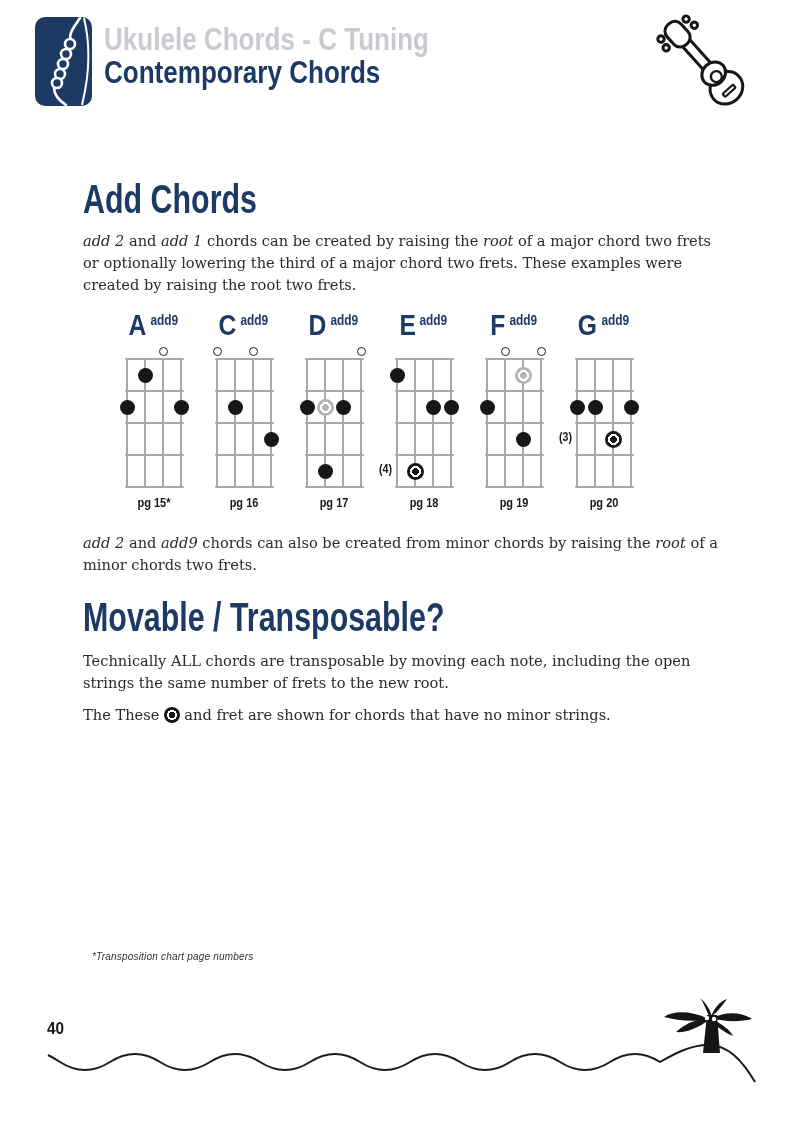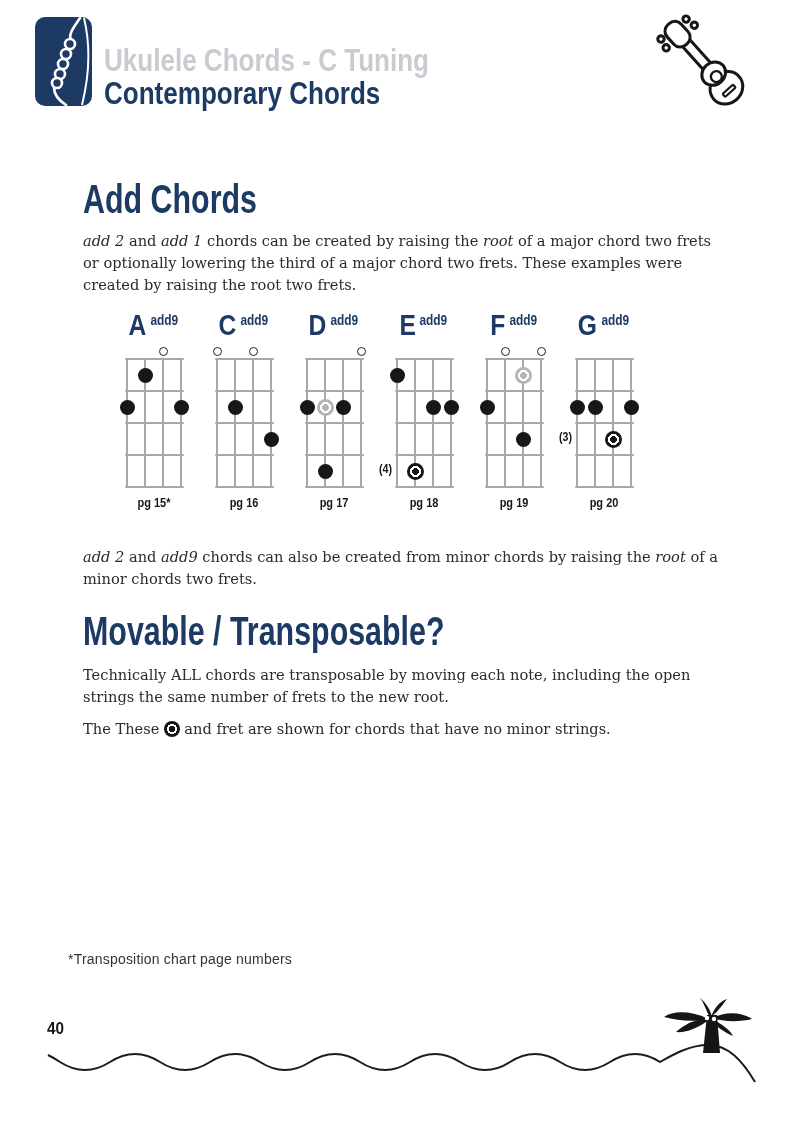"Ukulele Chords - C Tuning" .header-titles { top: 44px -> 23px }
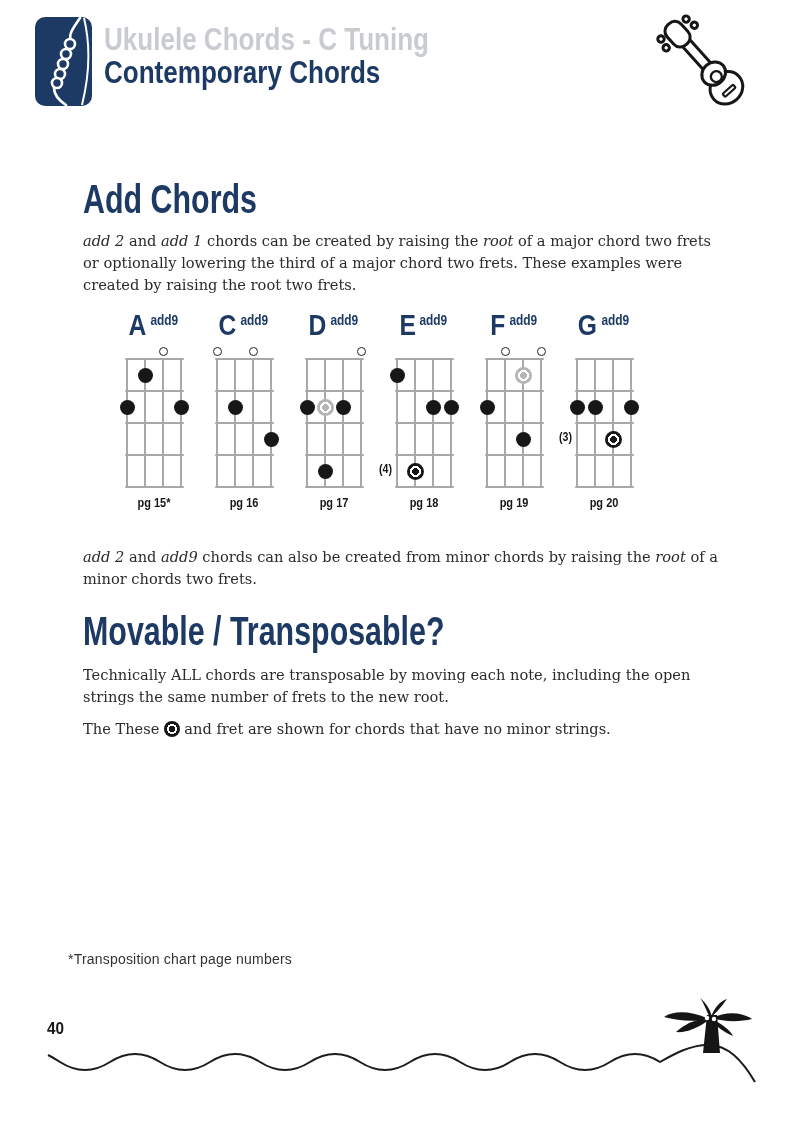"add 2 and add9 chords" .p2 { margin-top: 36px -> 22px }
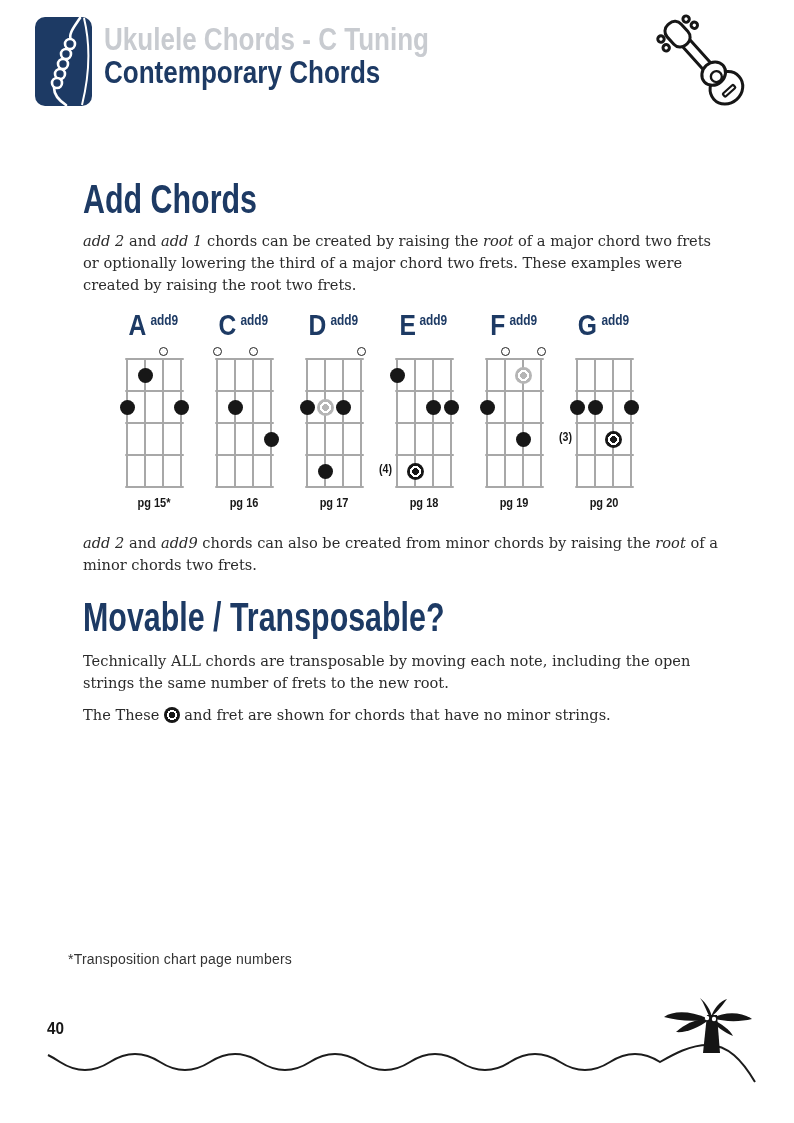"*Transposition chart page numbers" .footnote { font-size: 14px -> 10px; font-style: none -> italic; left: 68px -> 92px }
